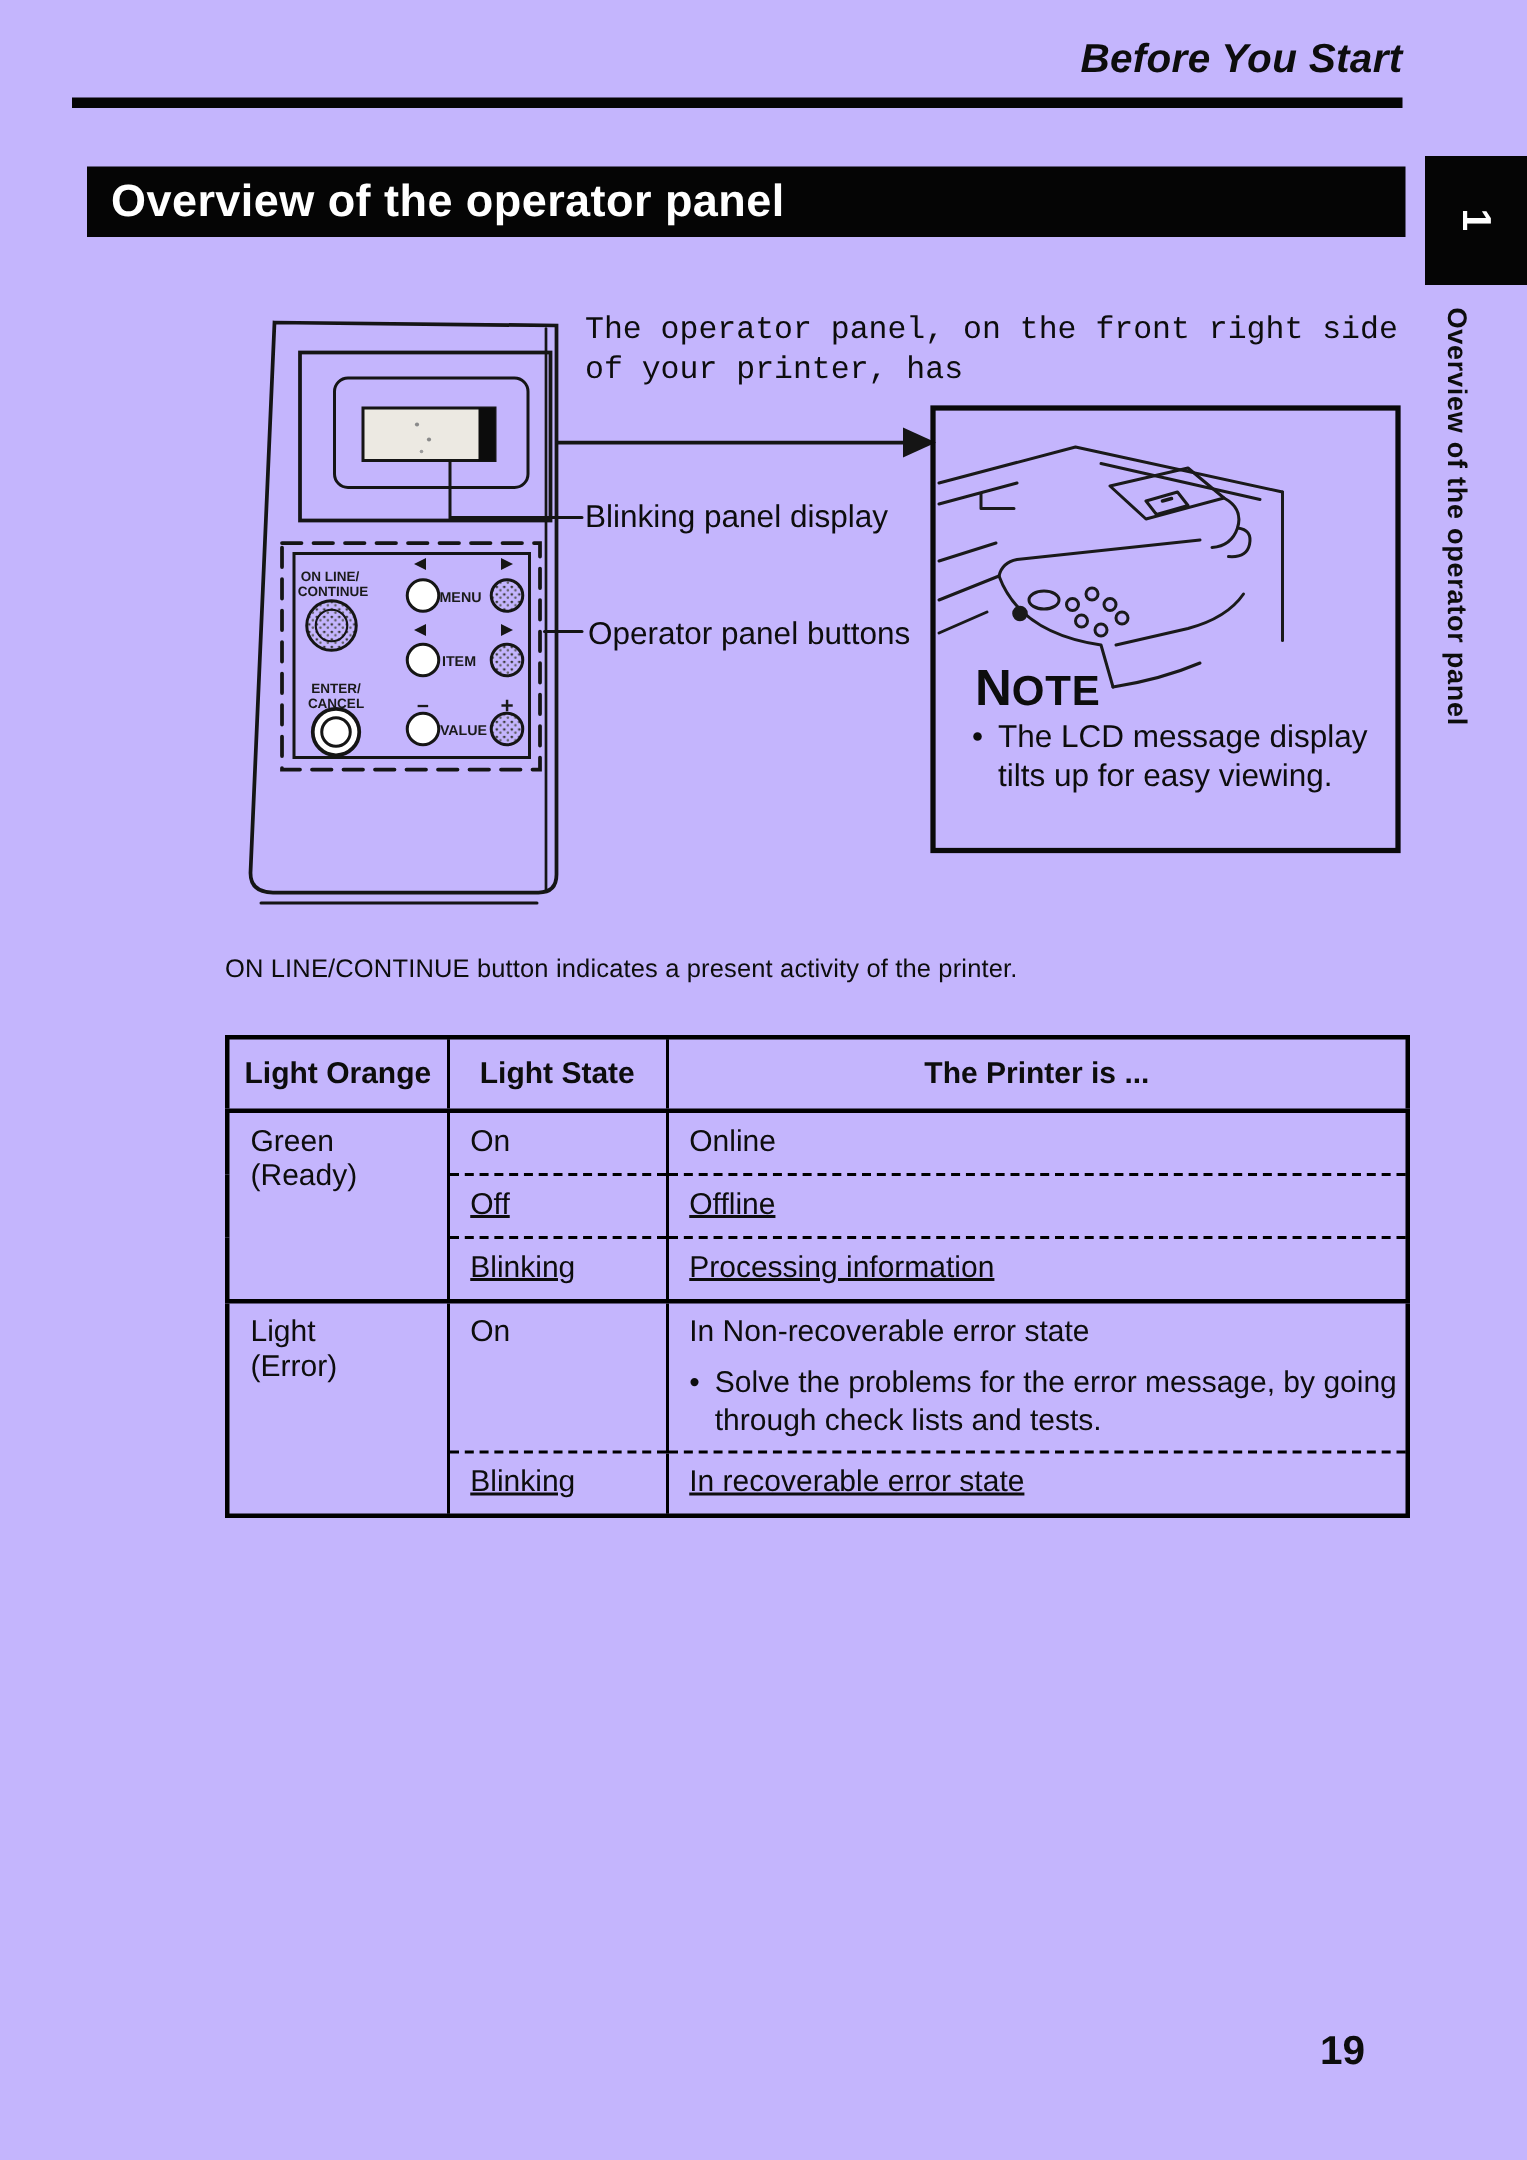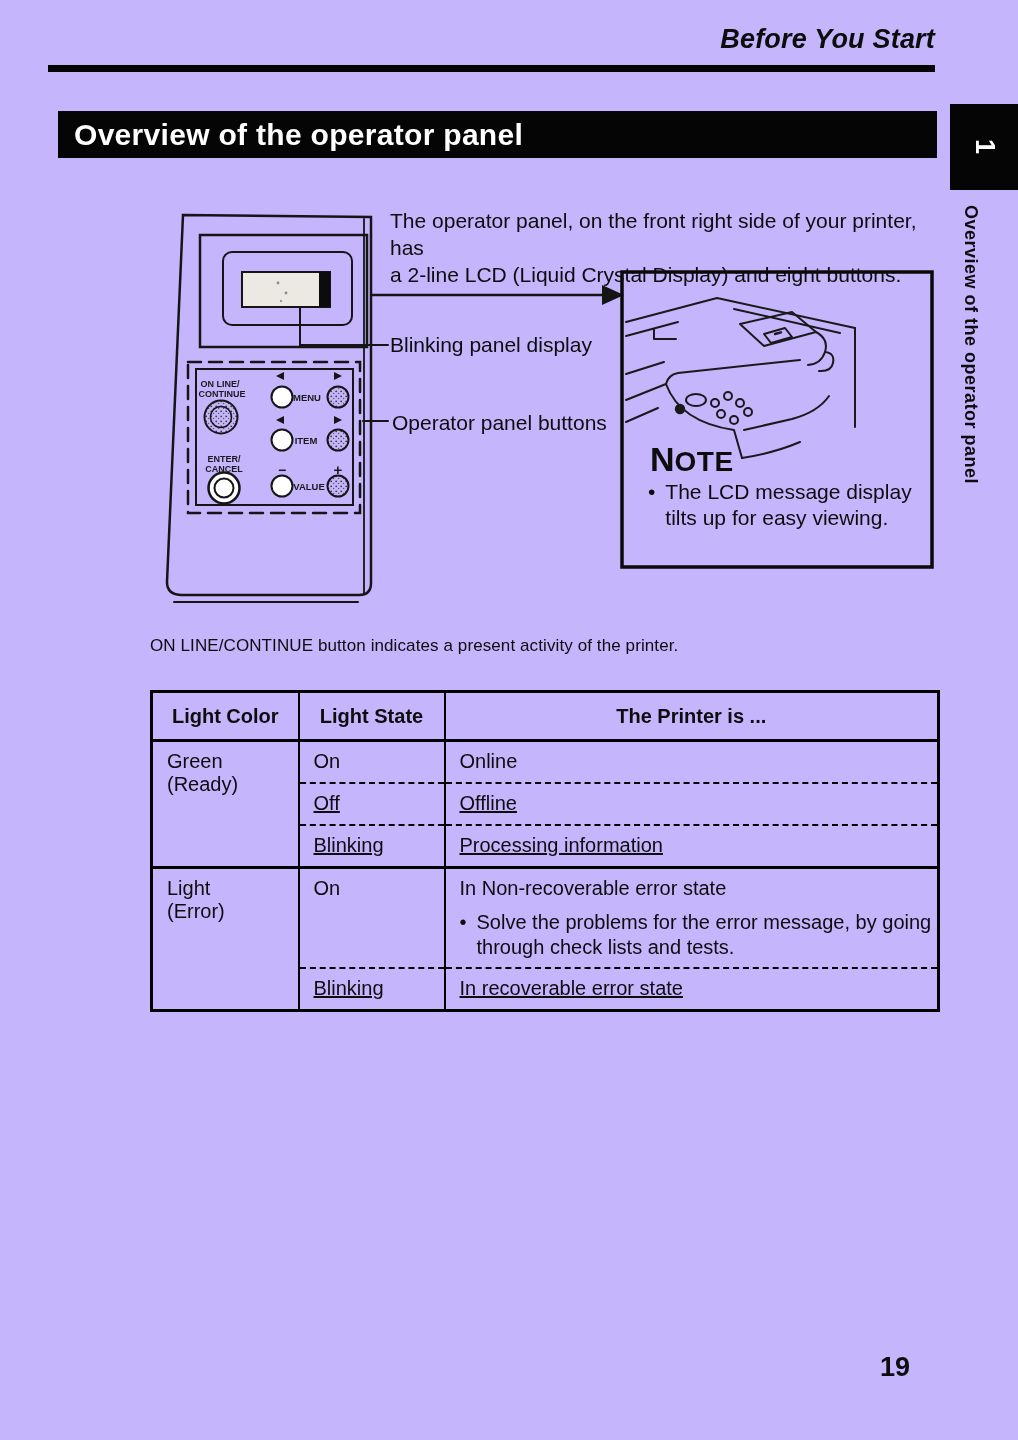"The operator panel, on the" .intro { font-family: none -> Liberation Mono, monospace }
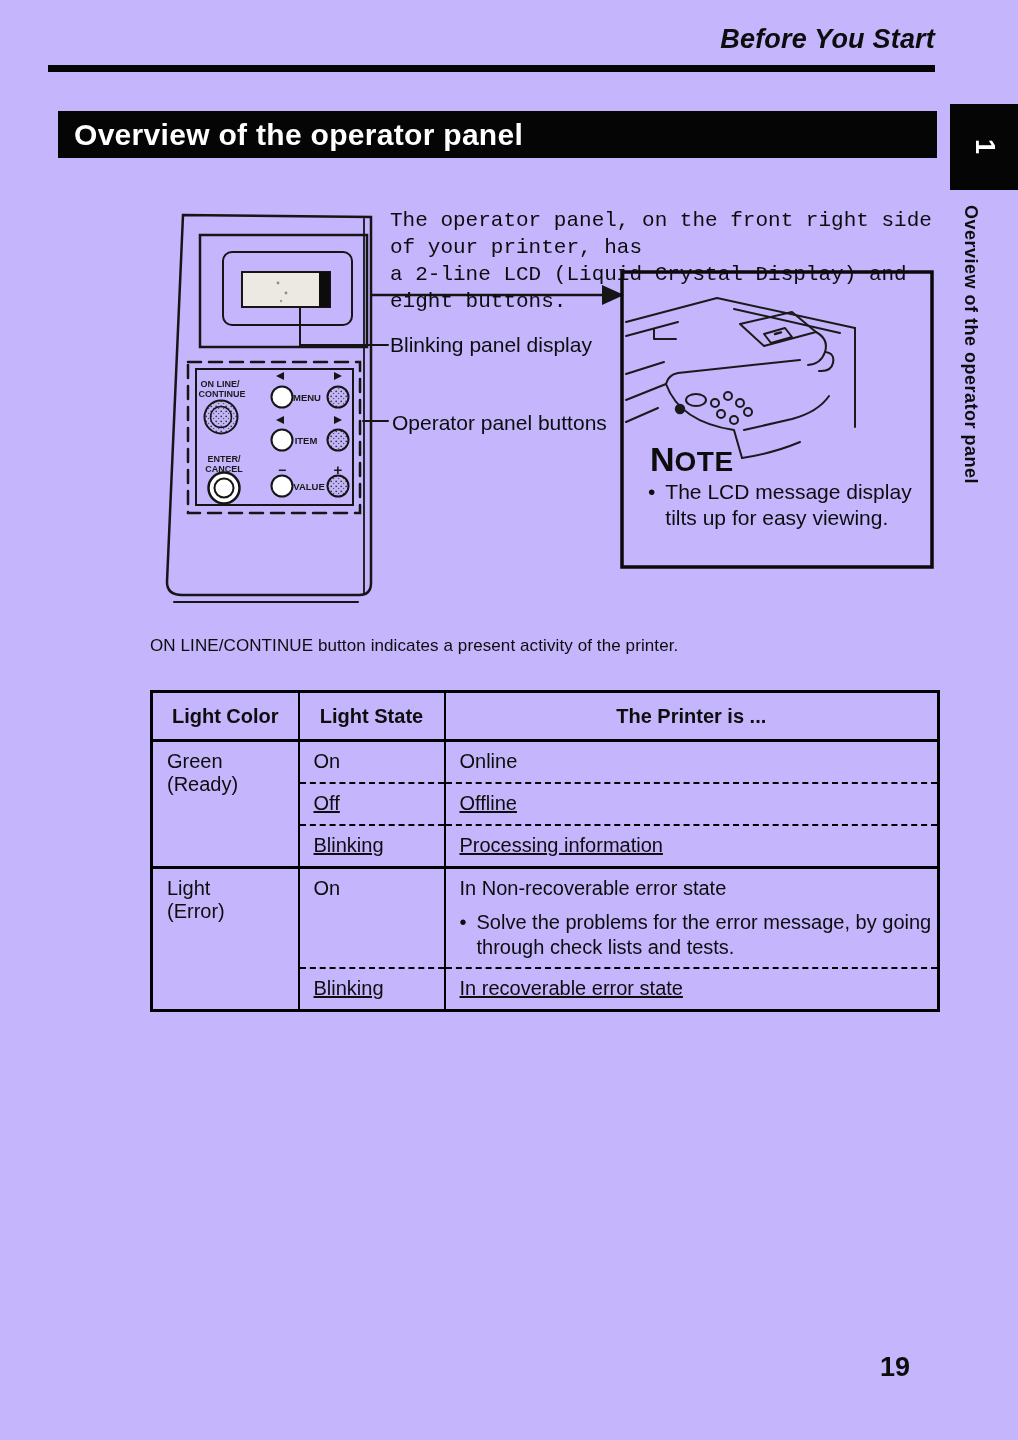"a 2-line LCD (Liquid Crystal" div { html: <div>a 2-line LCD (Liquid Crystal Display) and eight buttons.</div> -> none }
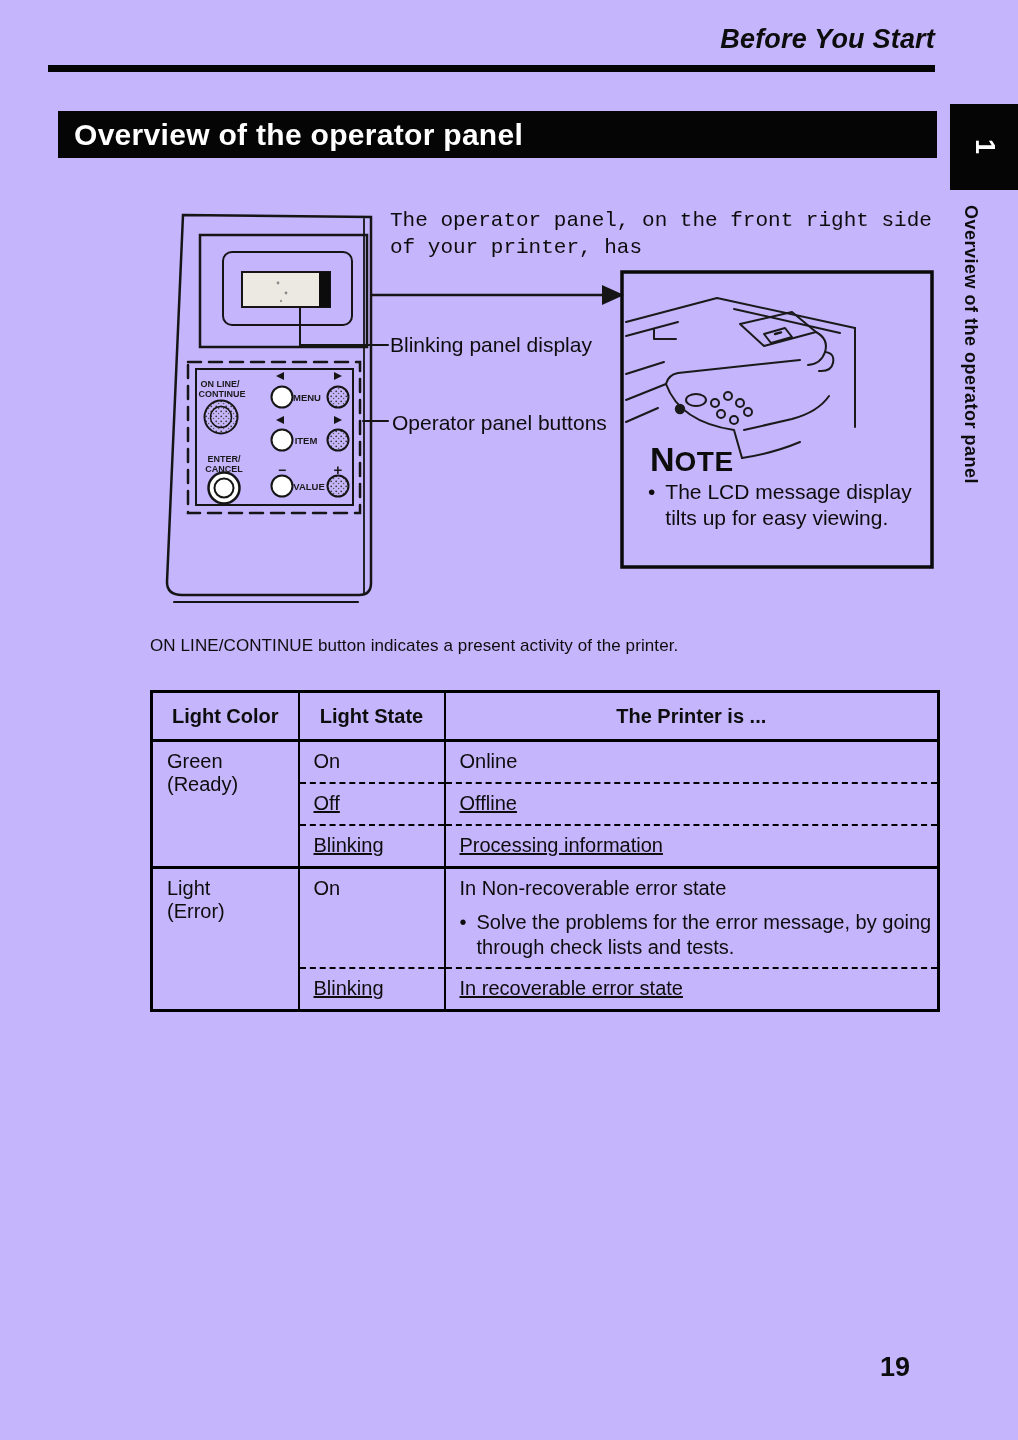"Light Color" th.vline { text: Color -> Orange }
